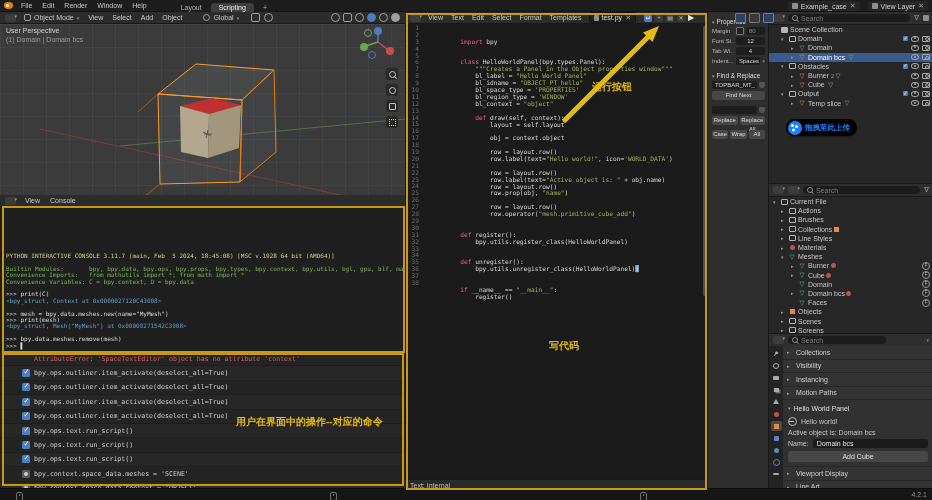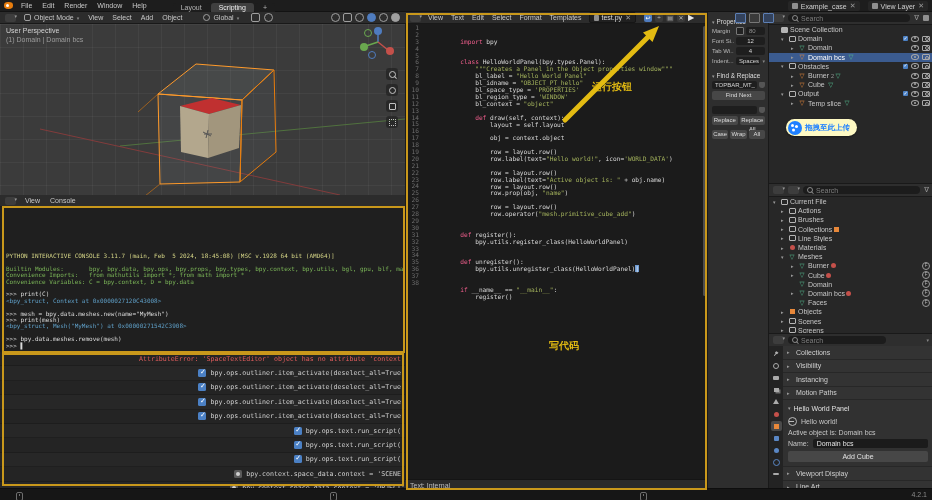"拖拽至此上传" .badge { background: #fef9c3 -> #000000 }
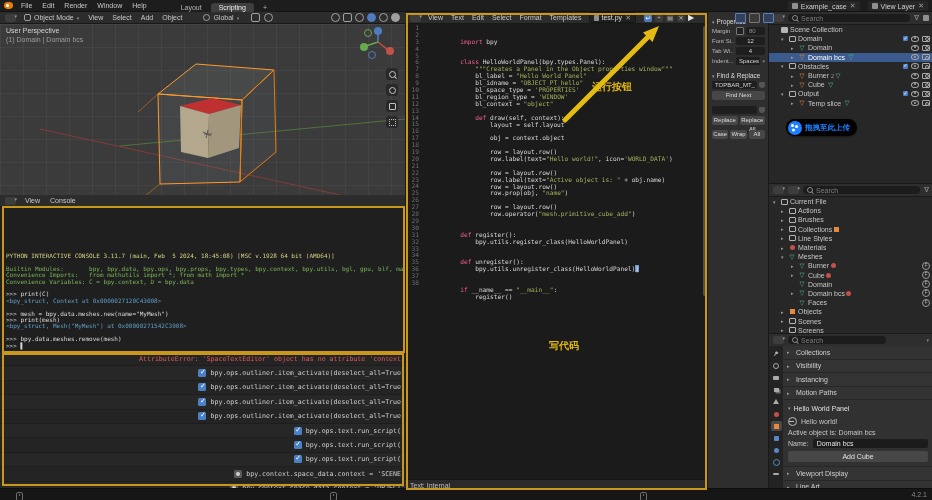"AttributeError: 'SpaceTextEditor' object" .irow { justify-content: flex-end -> none }
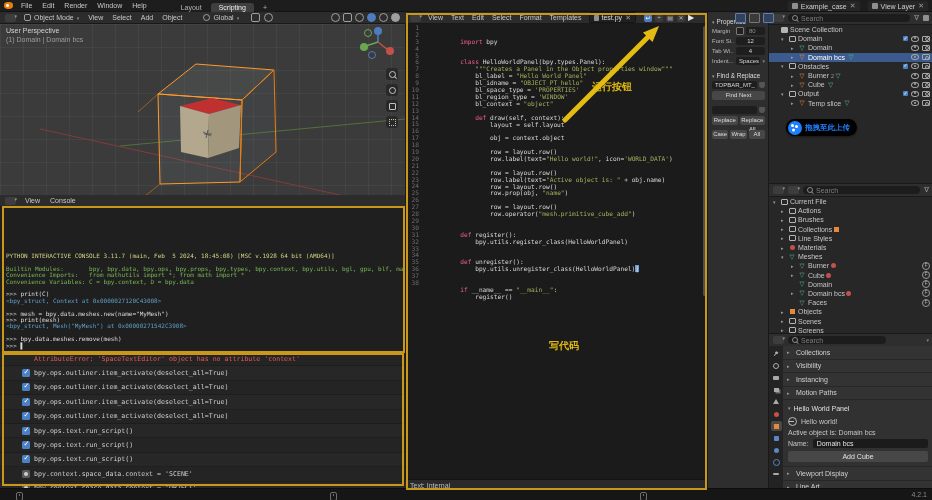"用户在界面中的操作--对应的命令" div.ynote { html: none -> <div>用户在界面中的操作--对应的命令</div> }
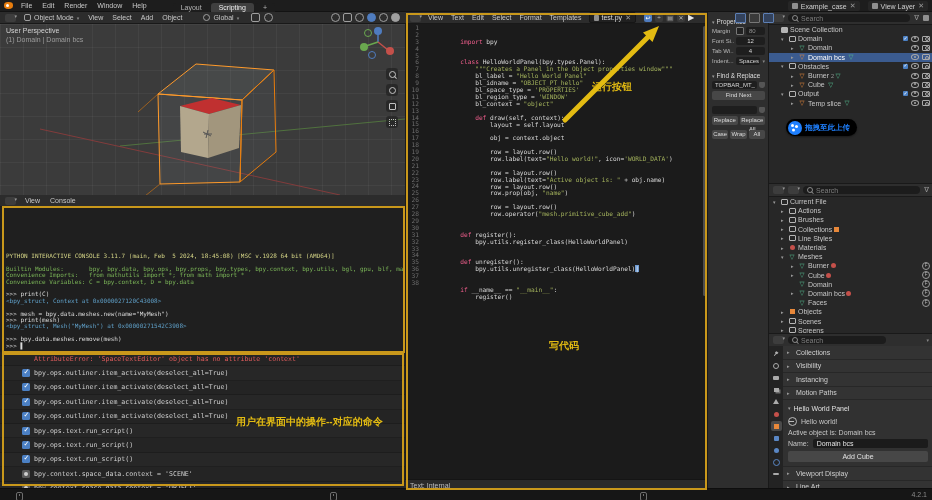"bpy.context.space_data.context = 'SCENE'" span.itxt { text: data.context -> data.meshes }
